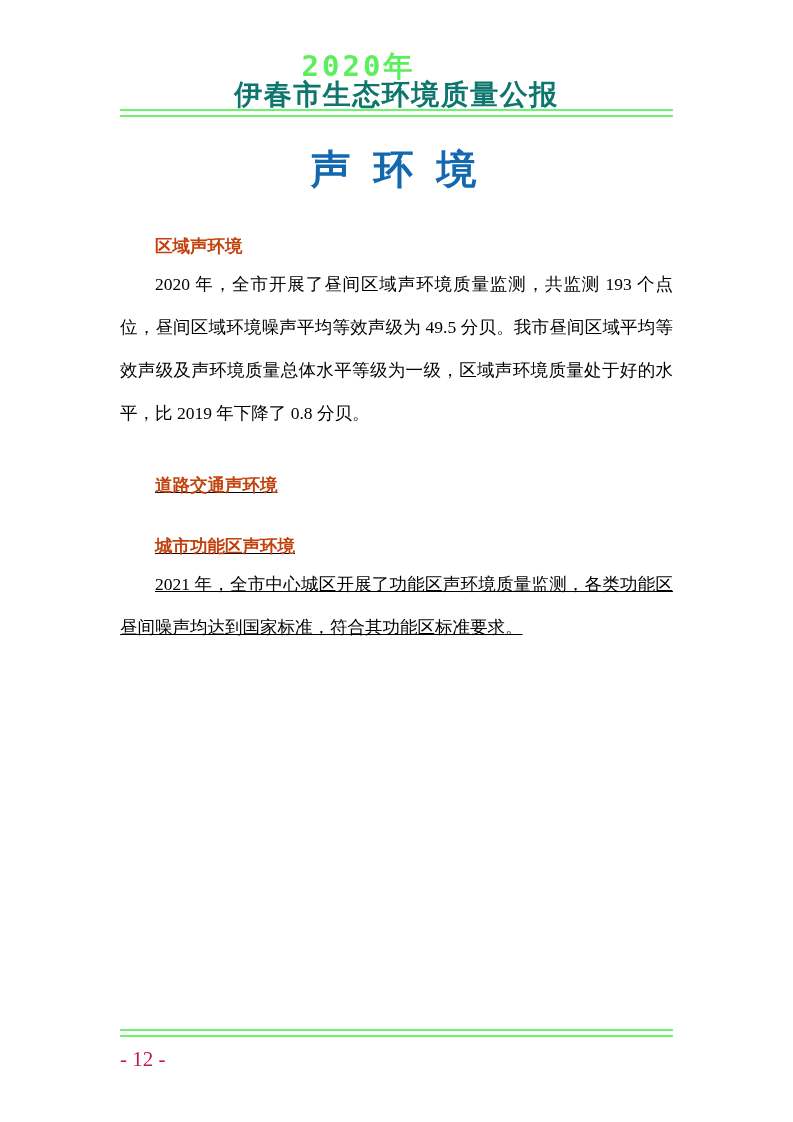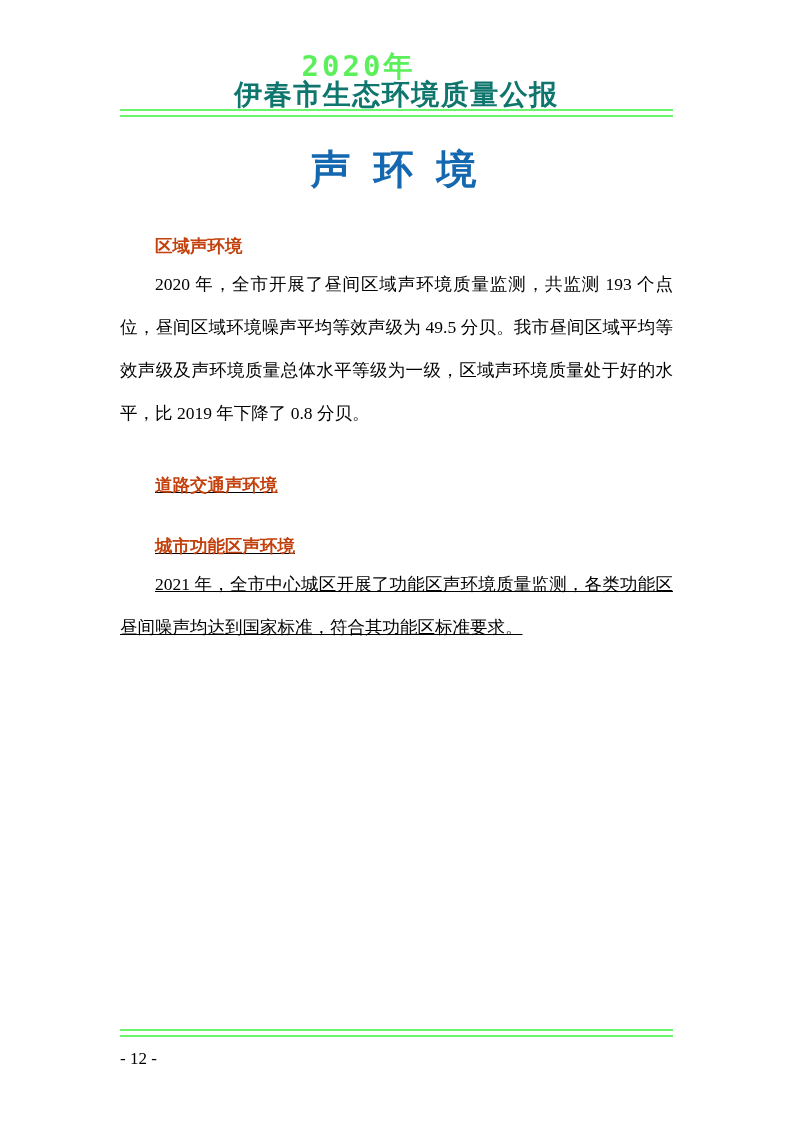"- 12 -" .page-number { color: #000000 -> #be185d; font-size: 17px -> 21px }
